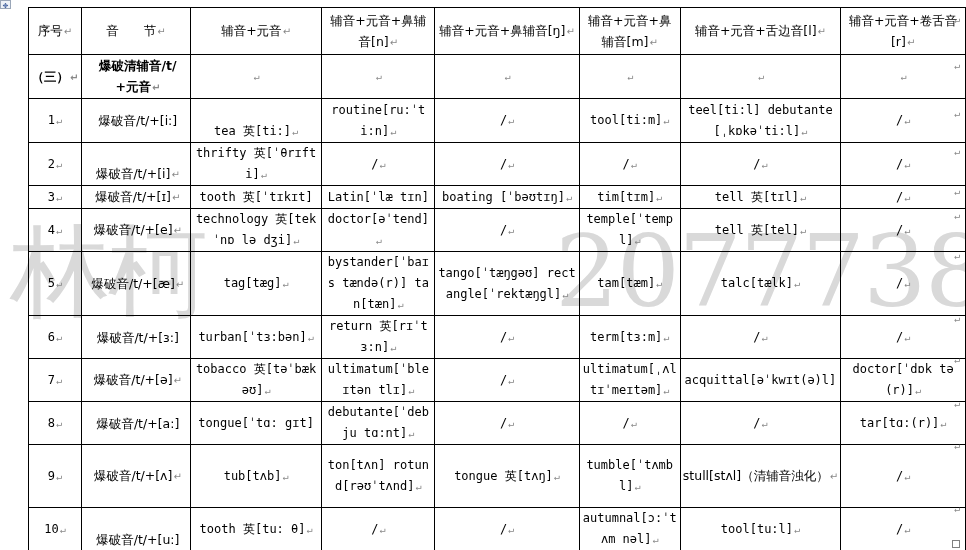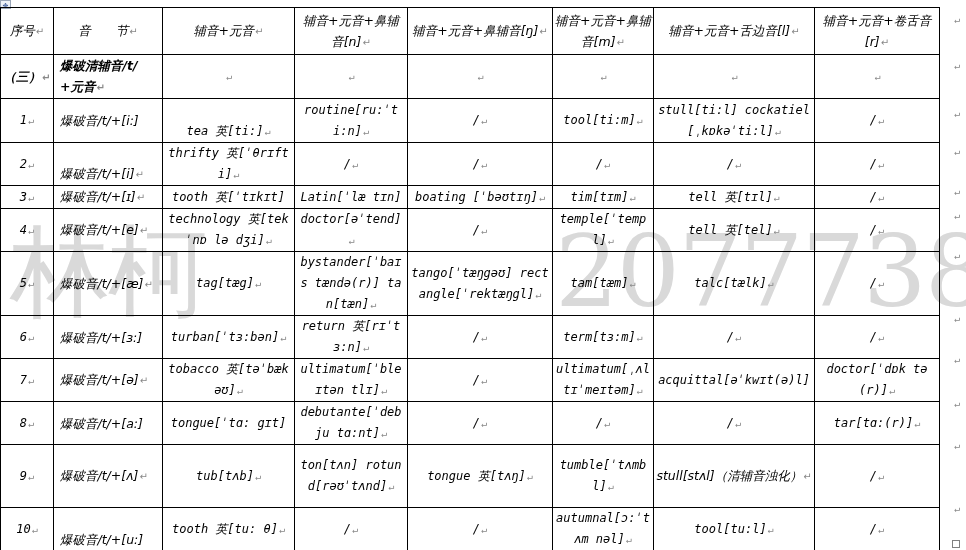"序号↵" table { font-style: italic -> none; left: 0 -> 28px }
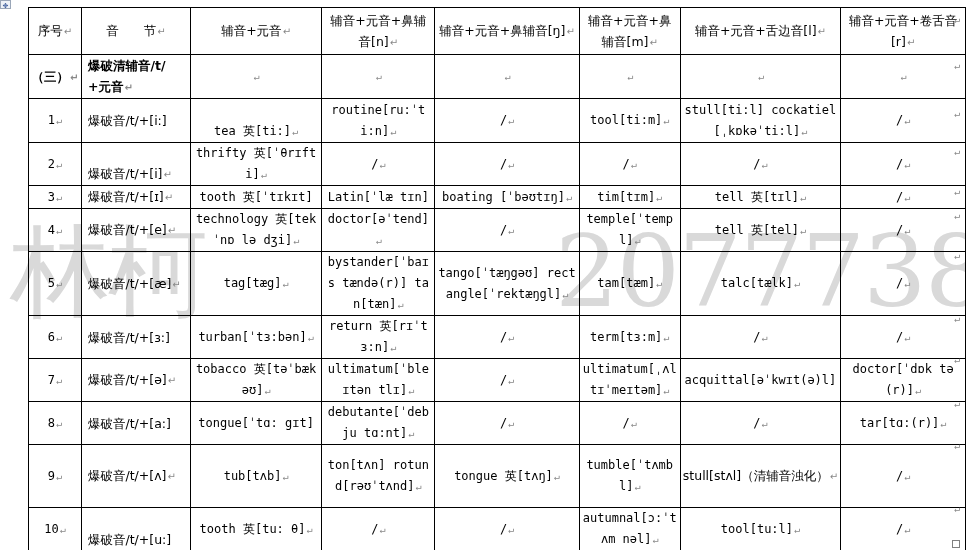"爆破清辅音/t/+元音↵" td.left { text-align: left -> center }
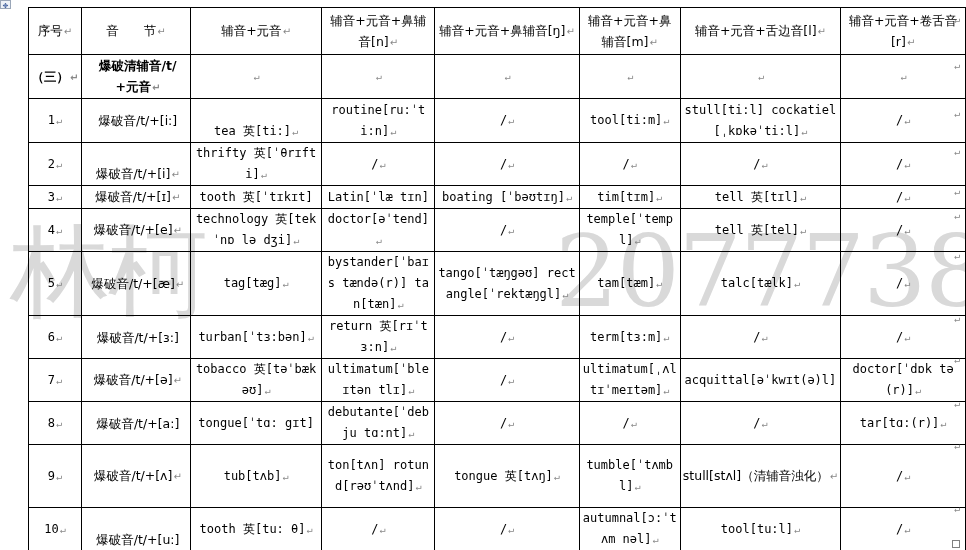"stull[ti:l] cockatiel[ˌkɒkəˈti:l]" span { text: stull[ti:l] cockatiel -> teel[ti:l] debutante }
